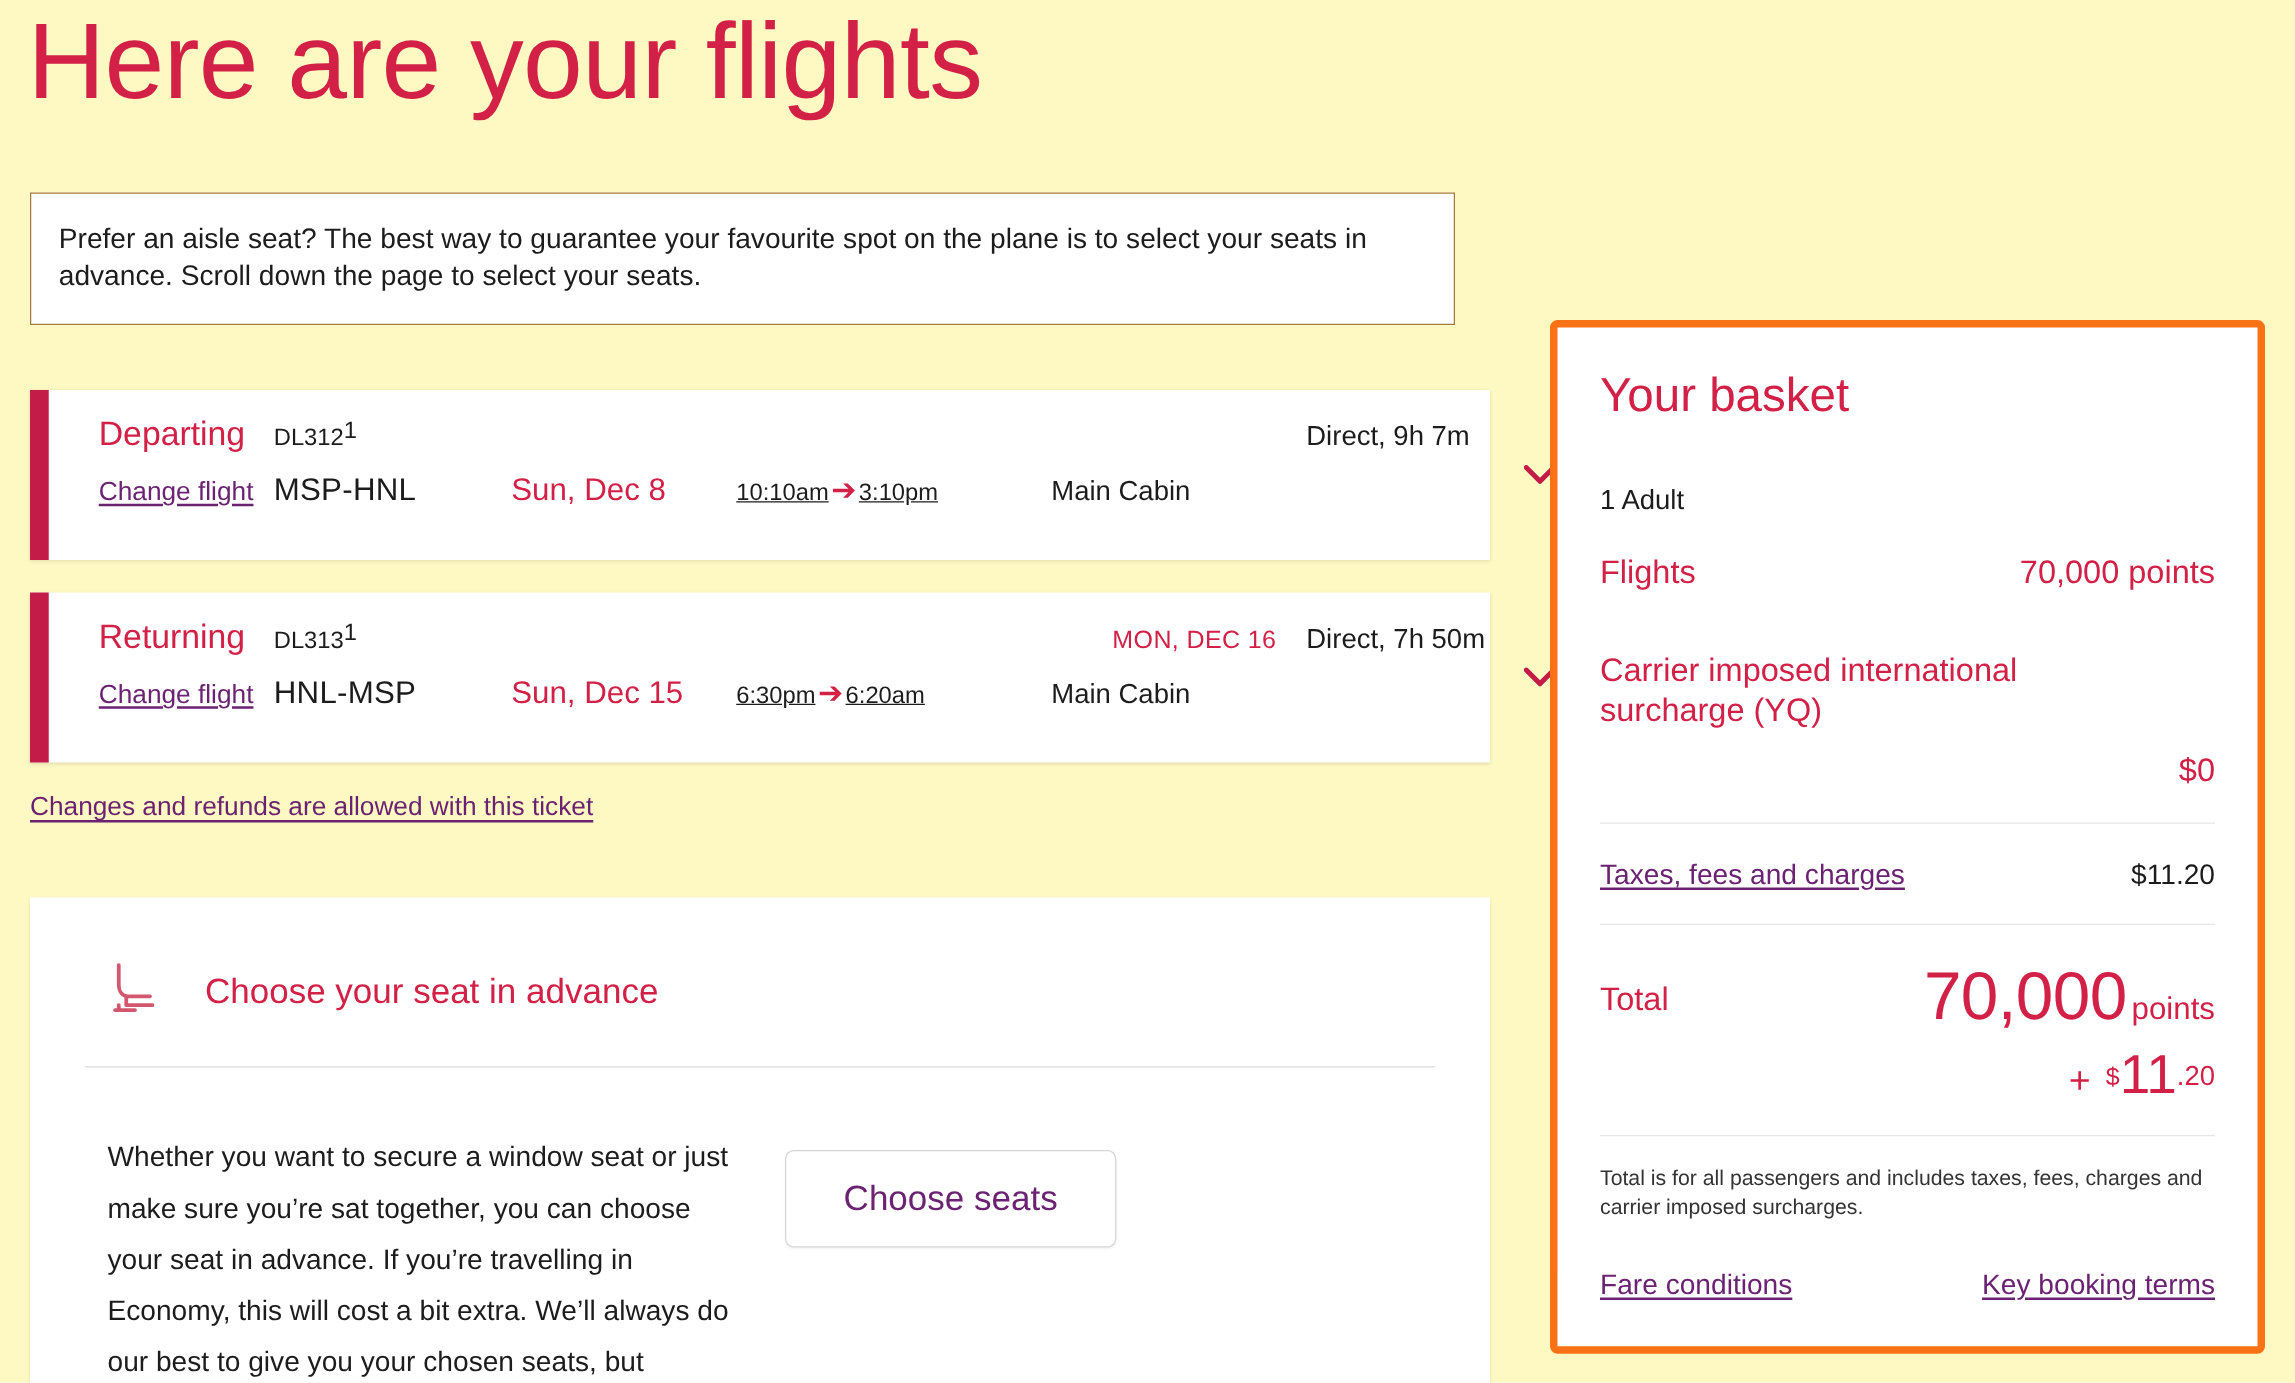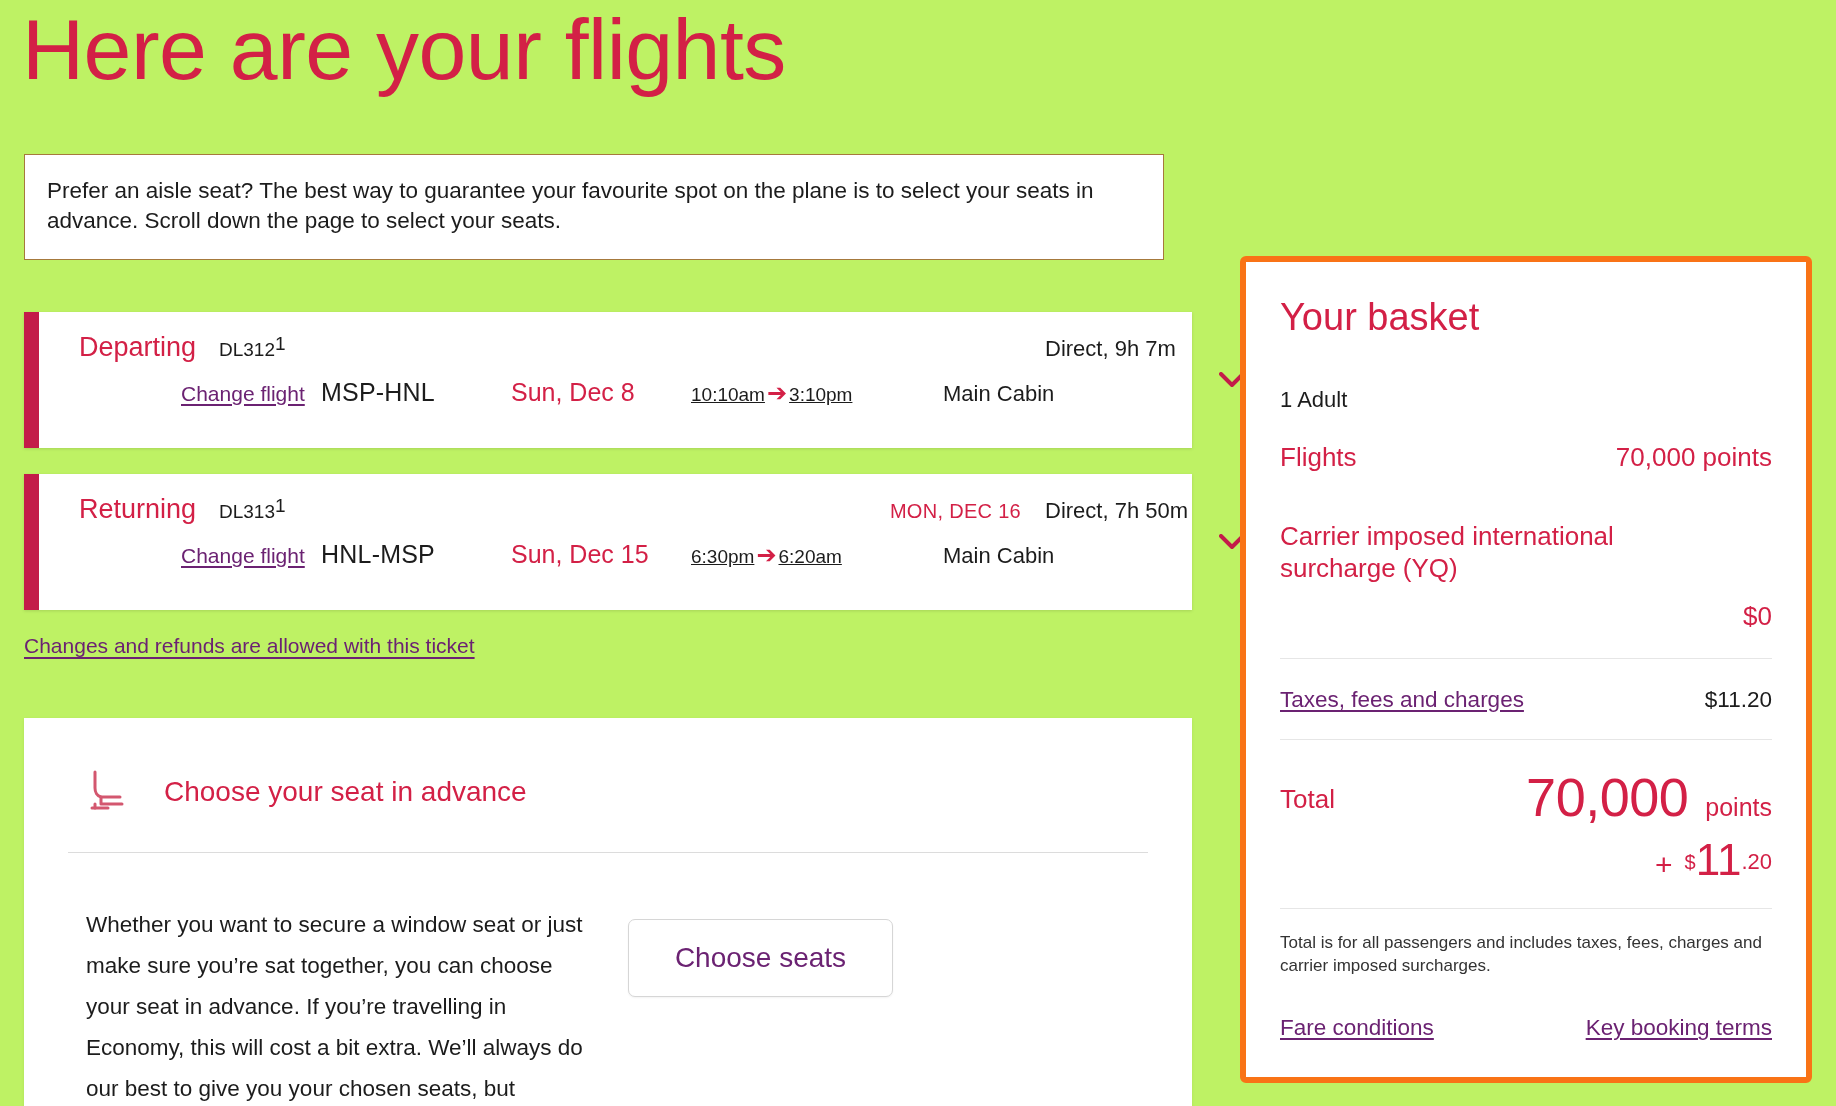"Here are your flights" .page { background: #bef264 -> #fef9c3 }
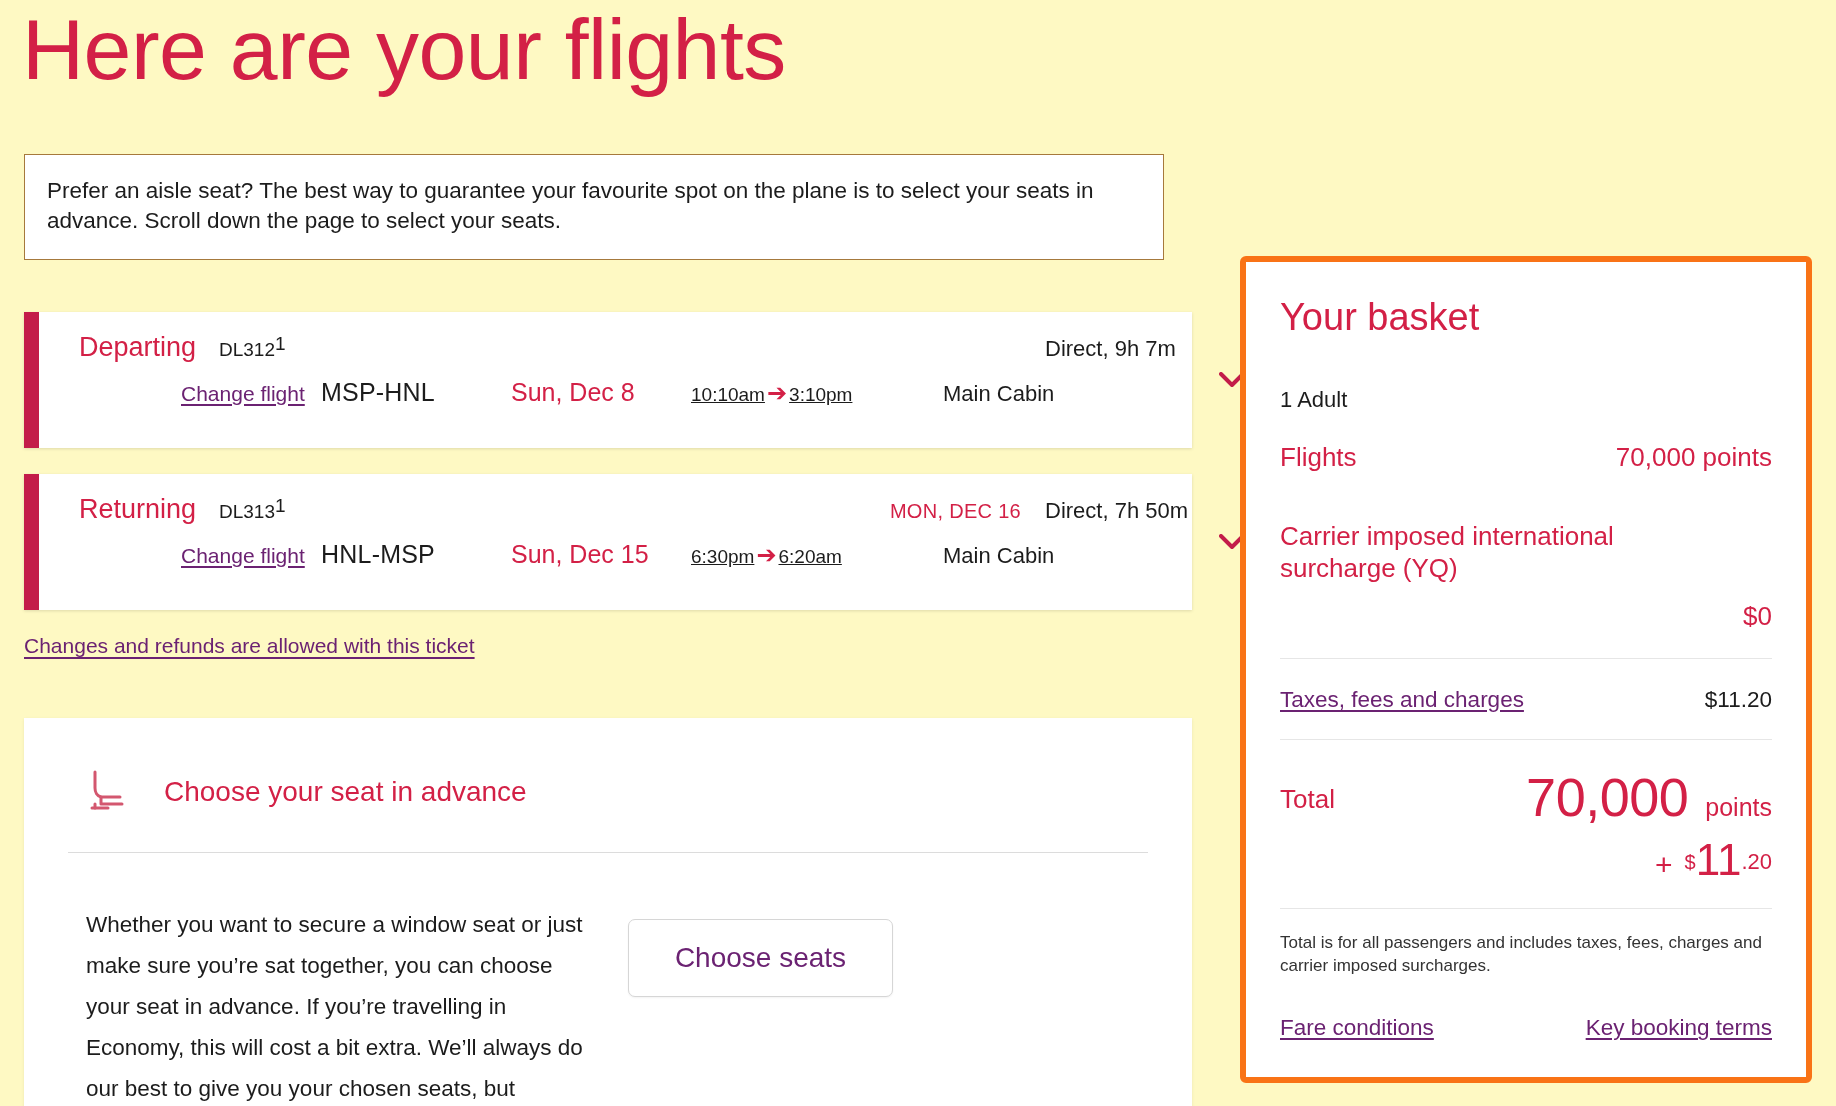"Departing" .fc-row { justify-content: center -> none }
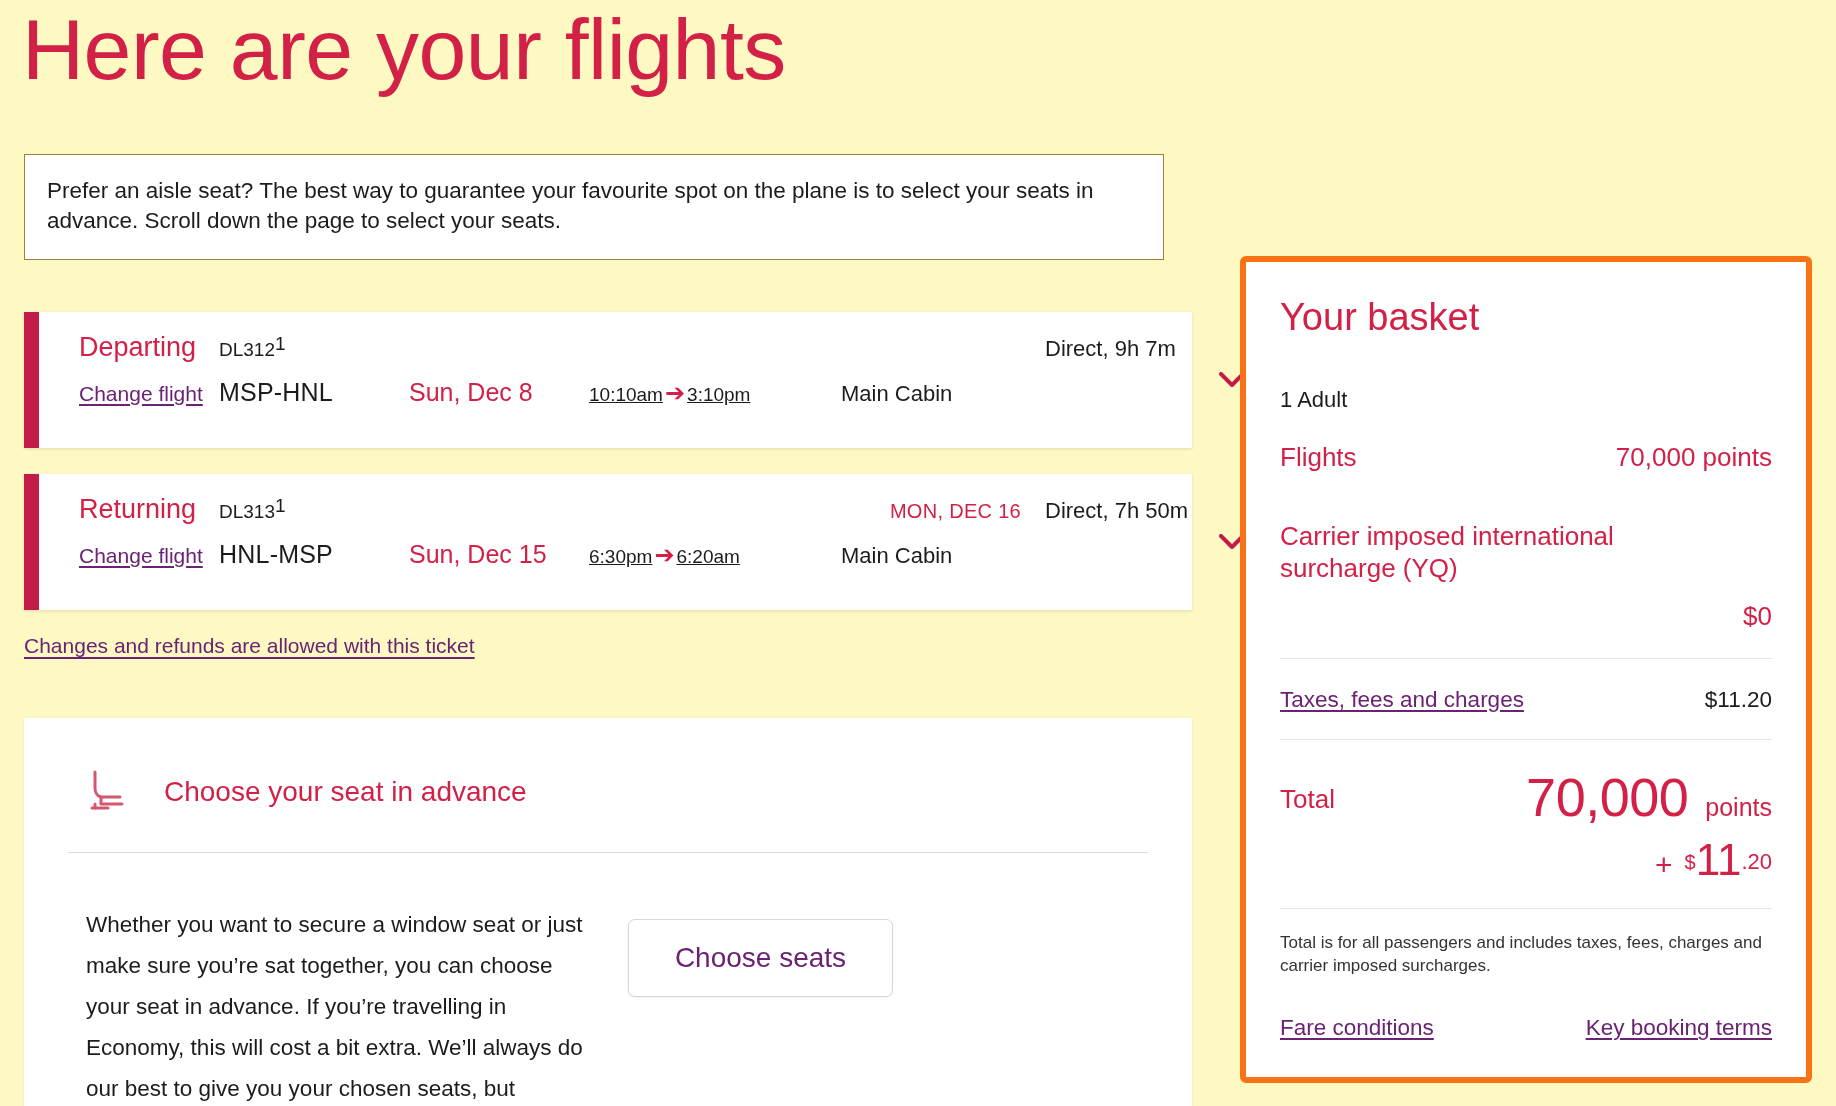"points" .total-points .unit { margin-left: 17px -> 4px }
